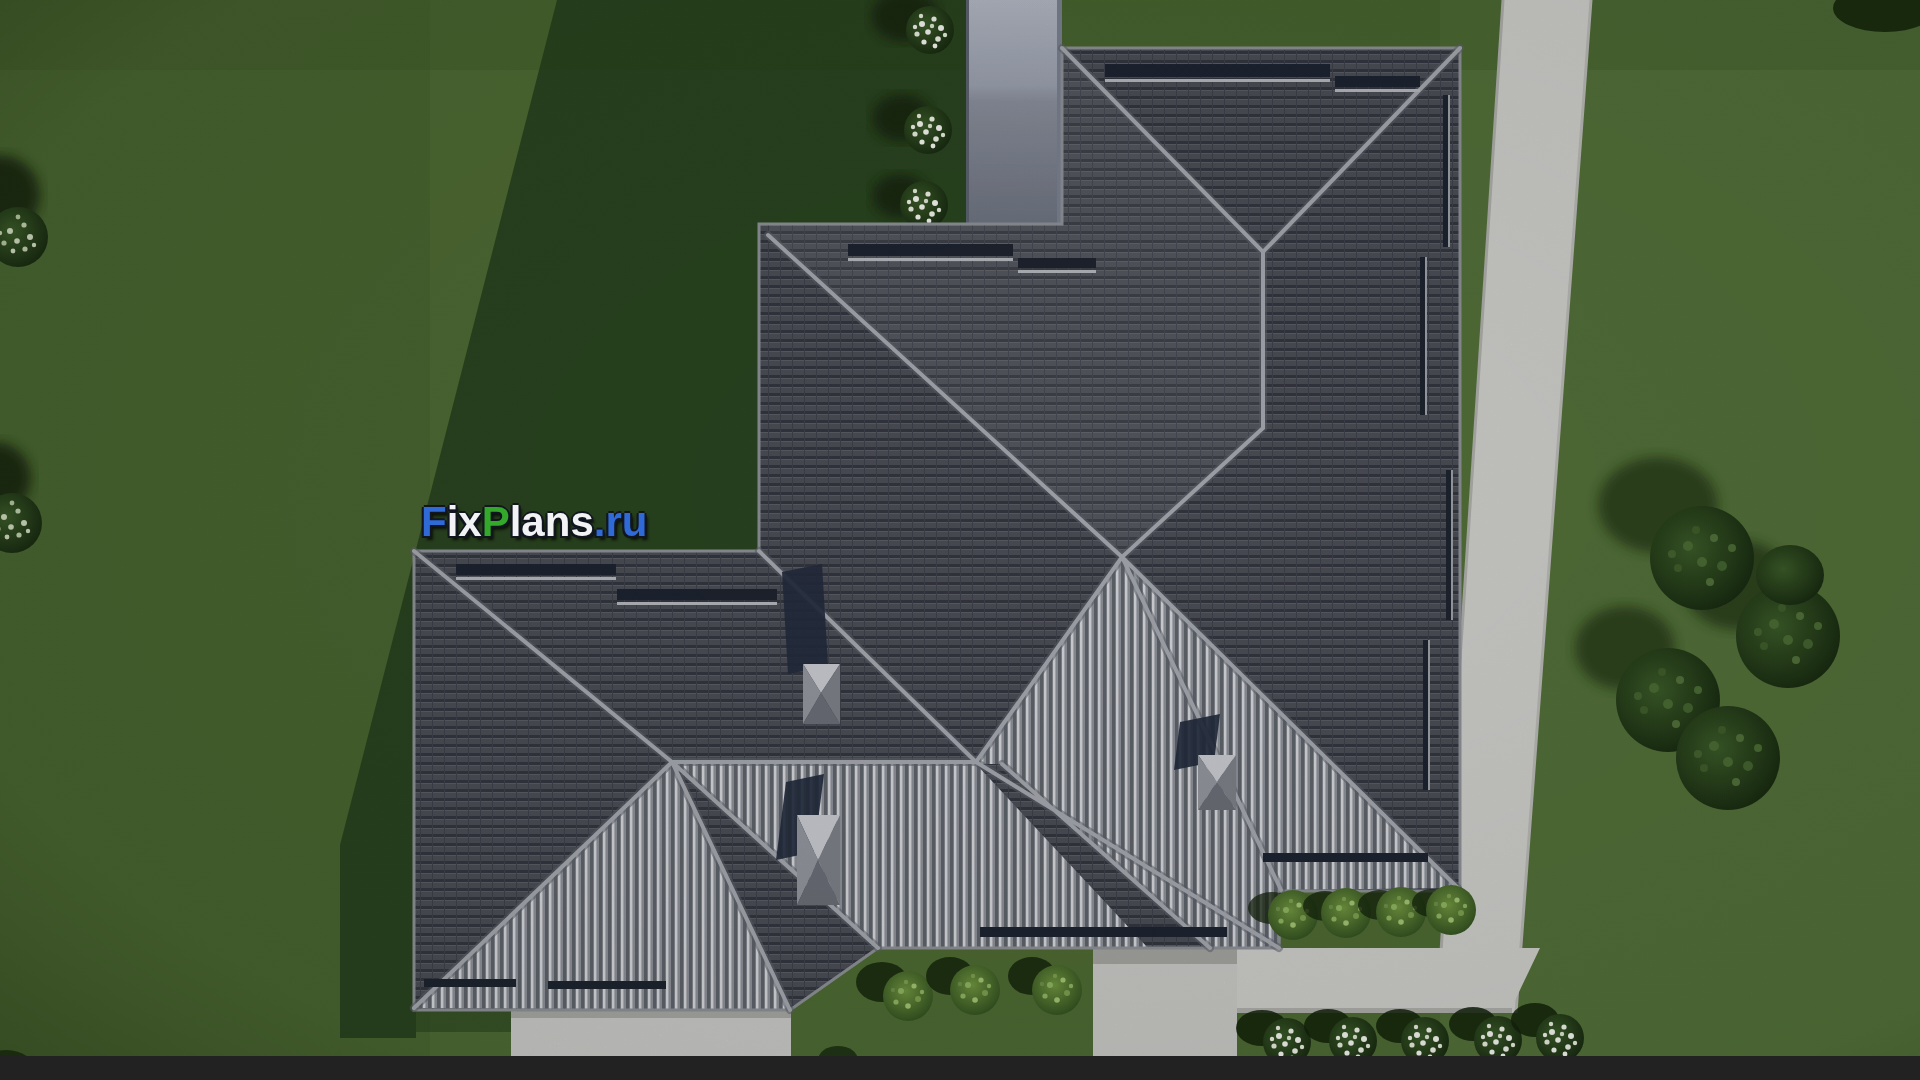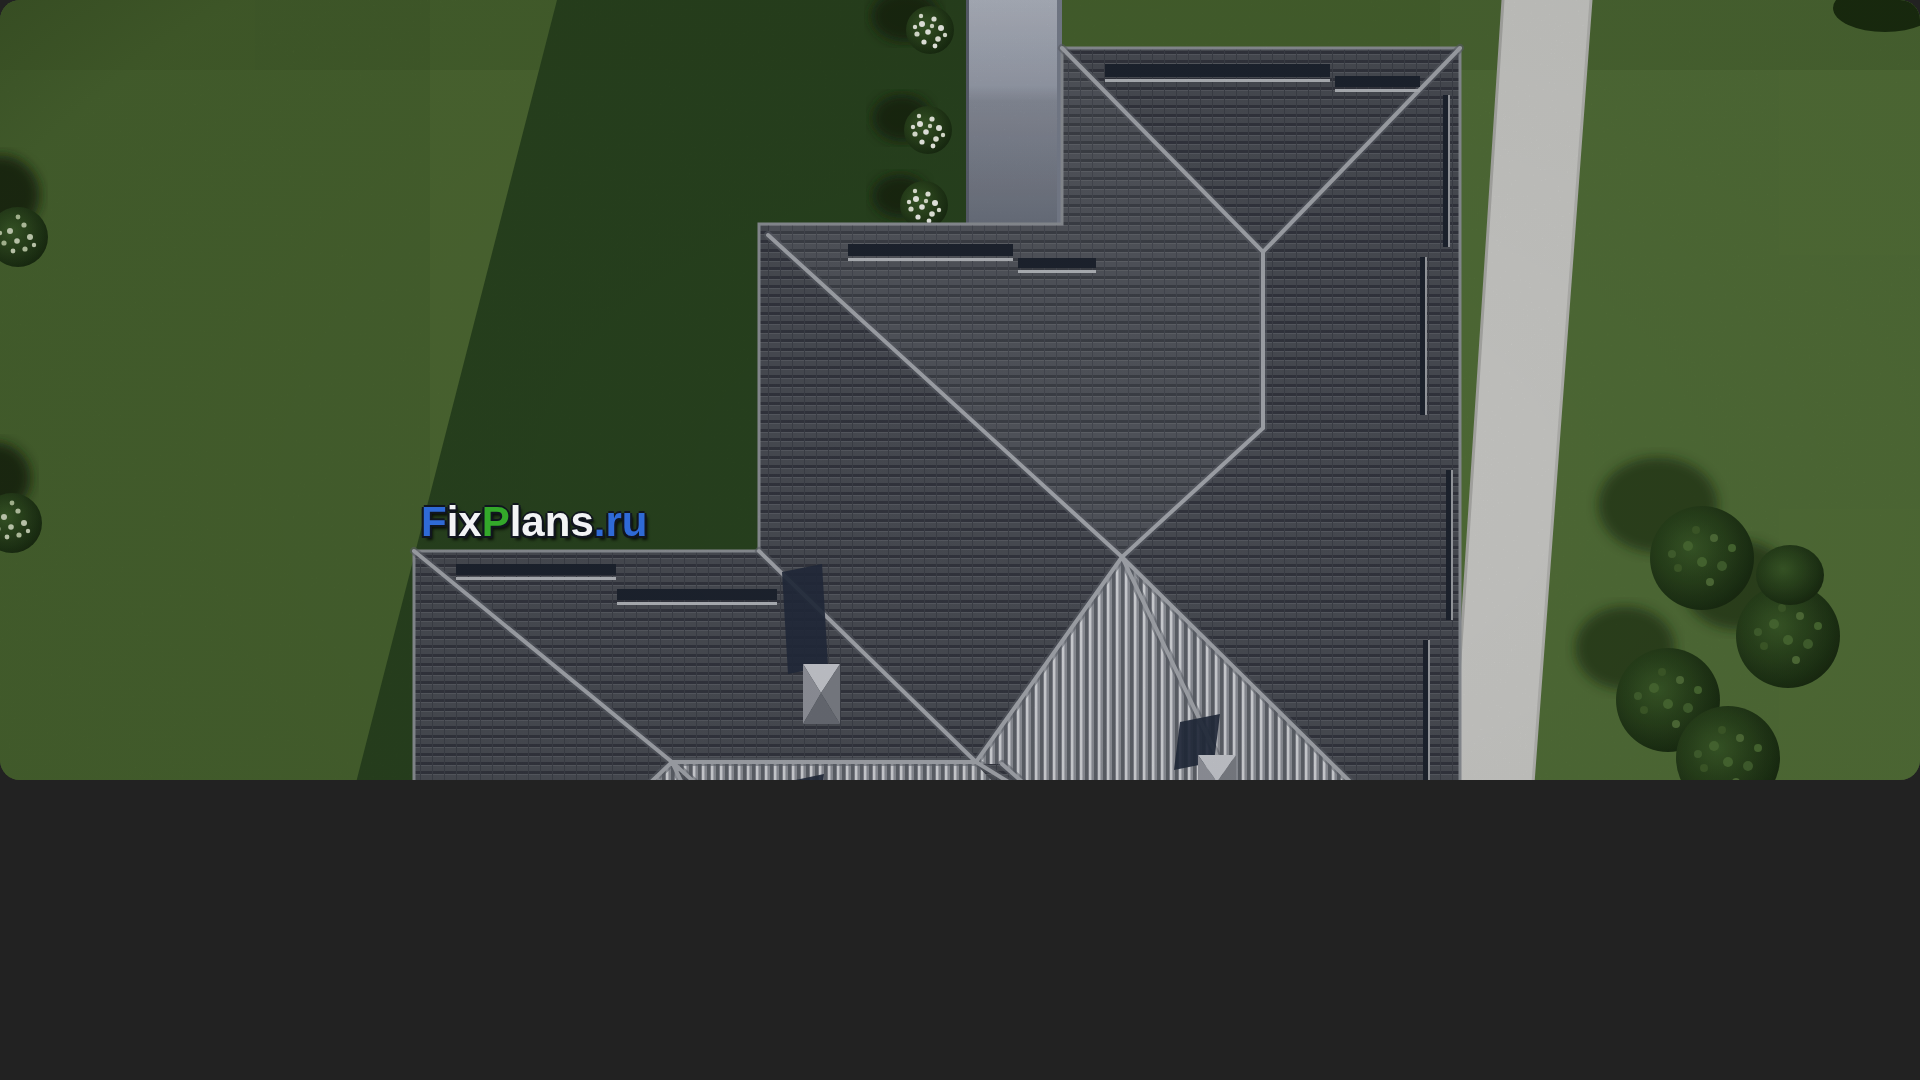"FixPlans.ru" #stage { border-radius: 20px -> none; height: 780px -> 1056px }
